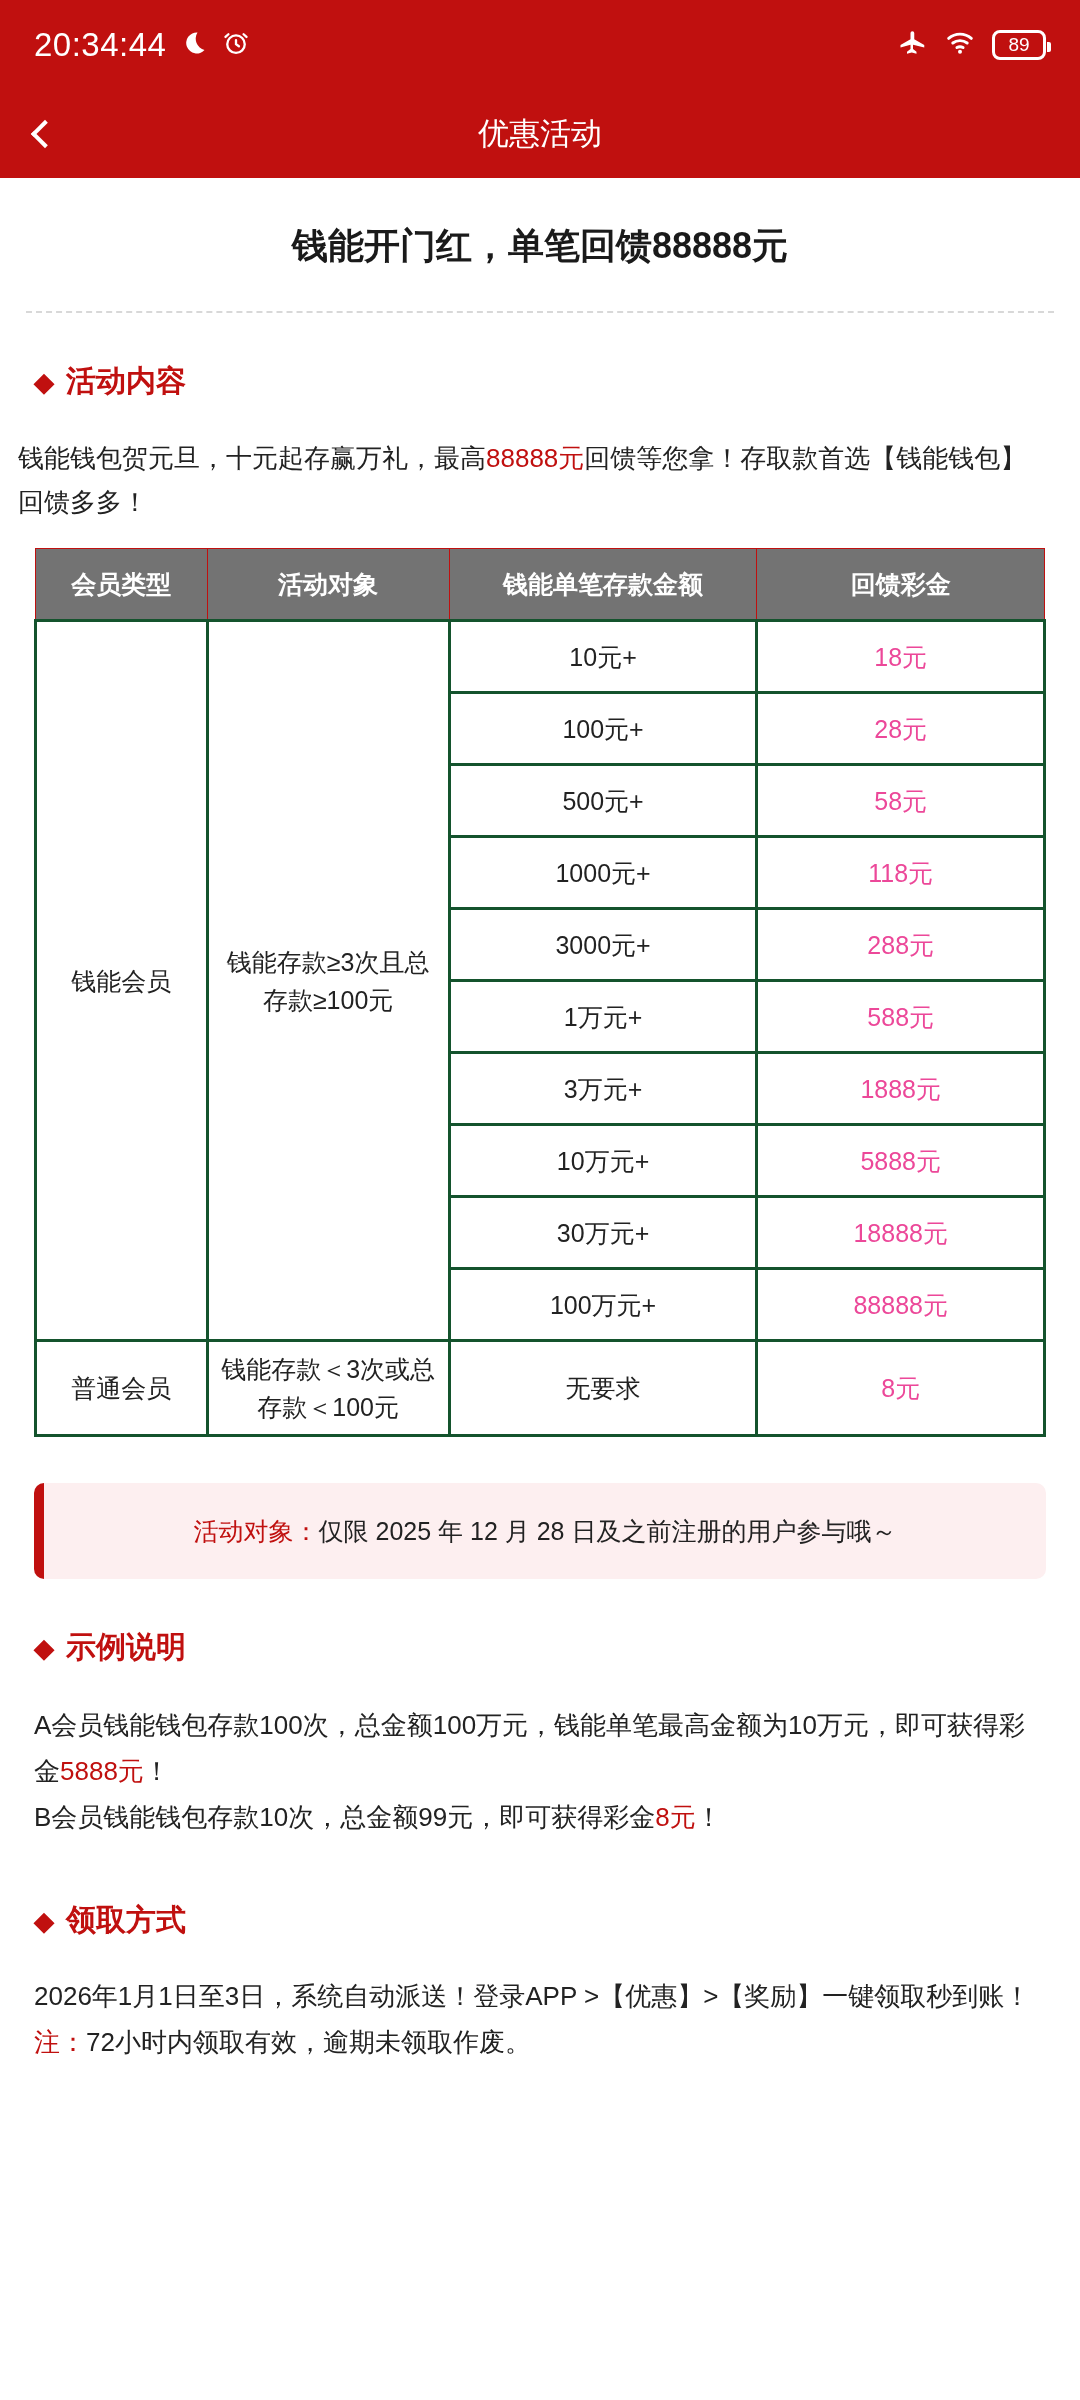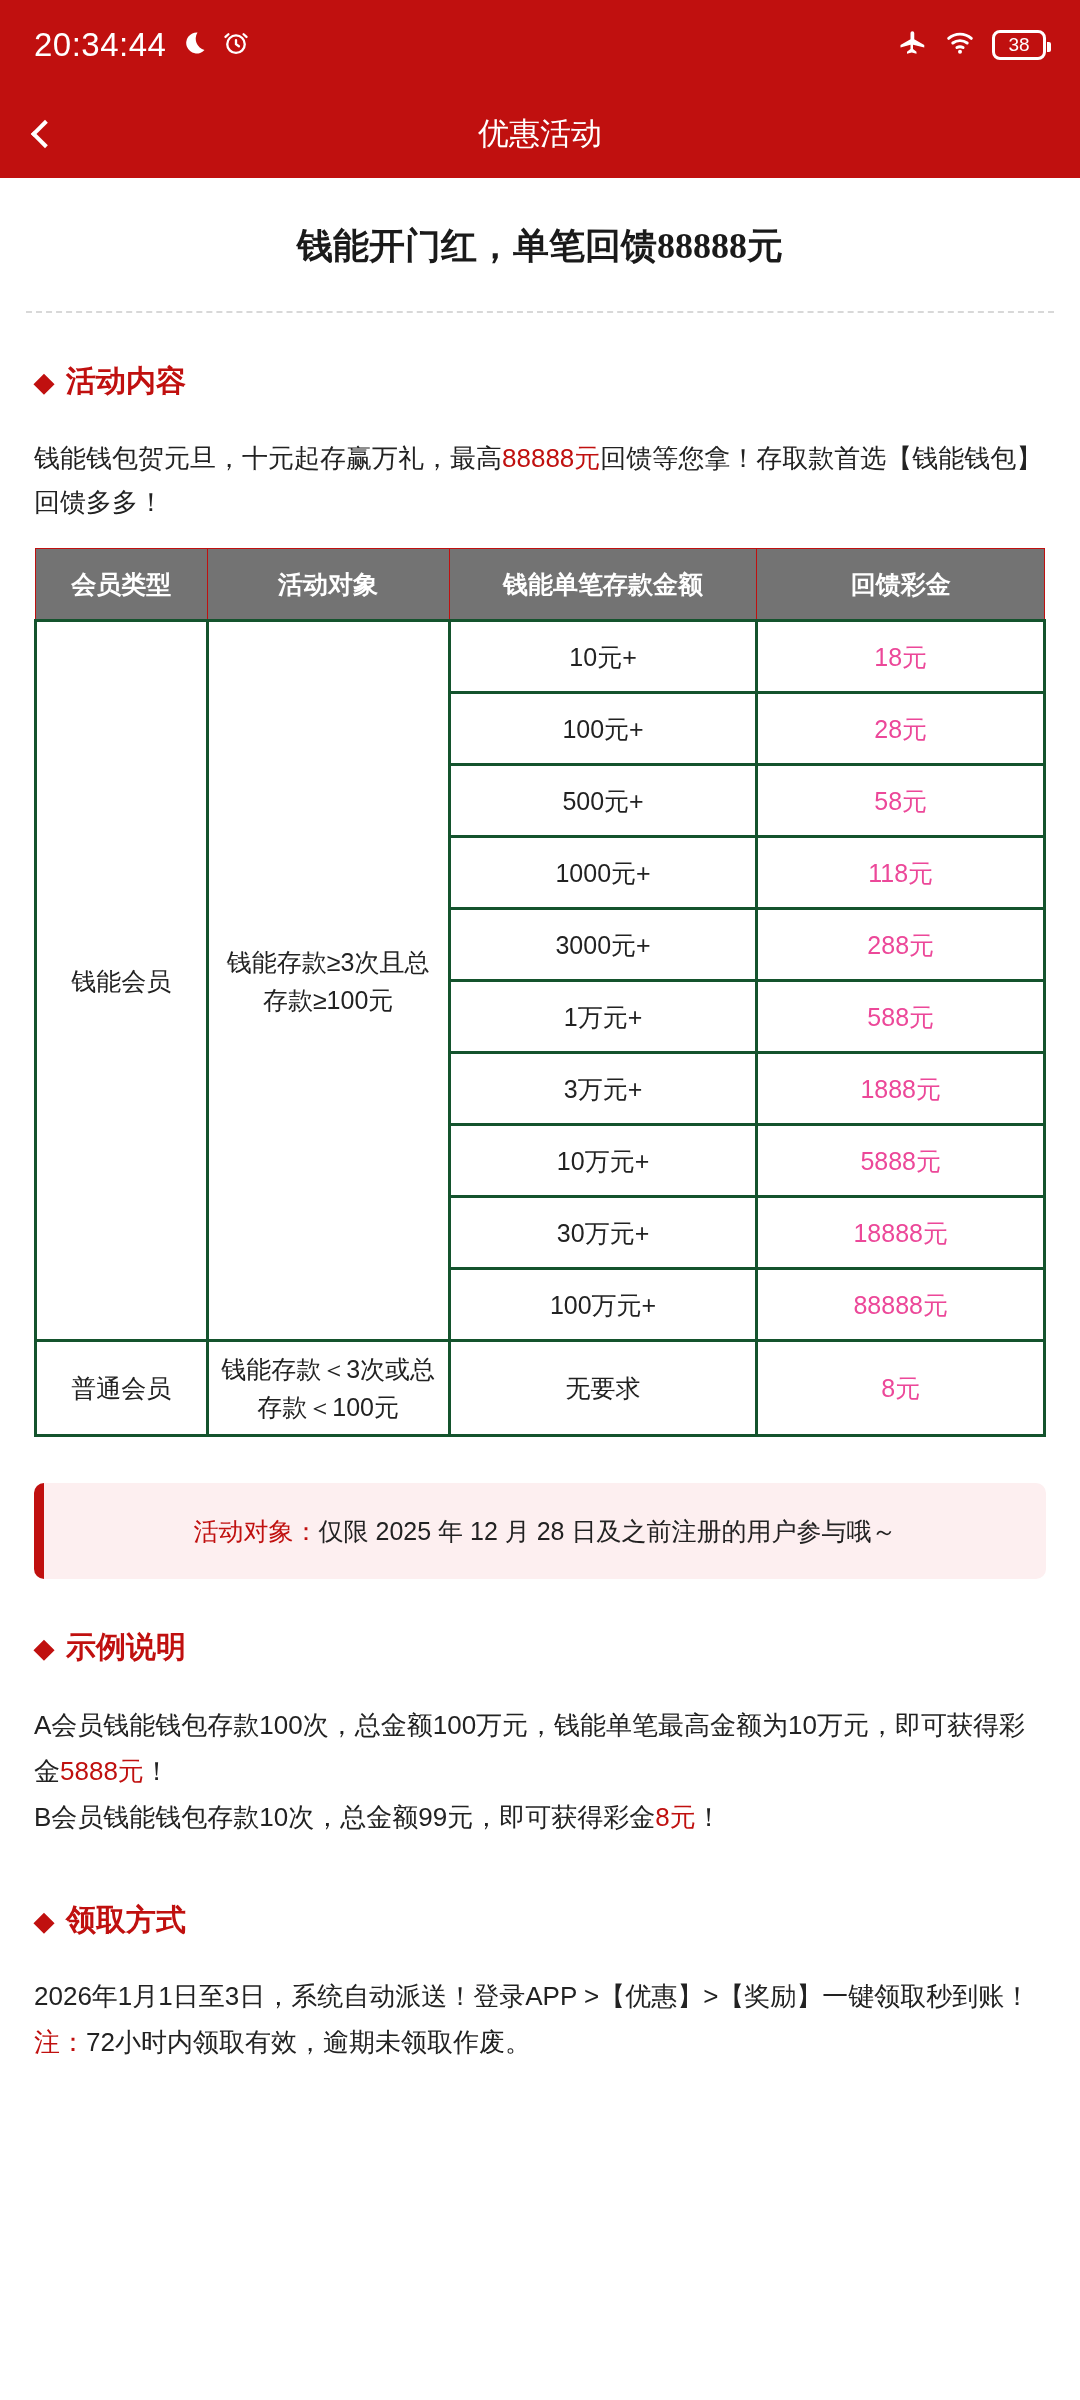"38" span { text: 38 -> 89 }
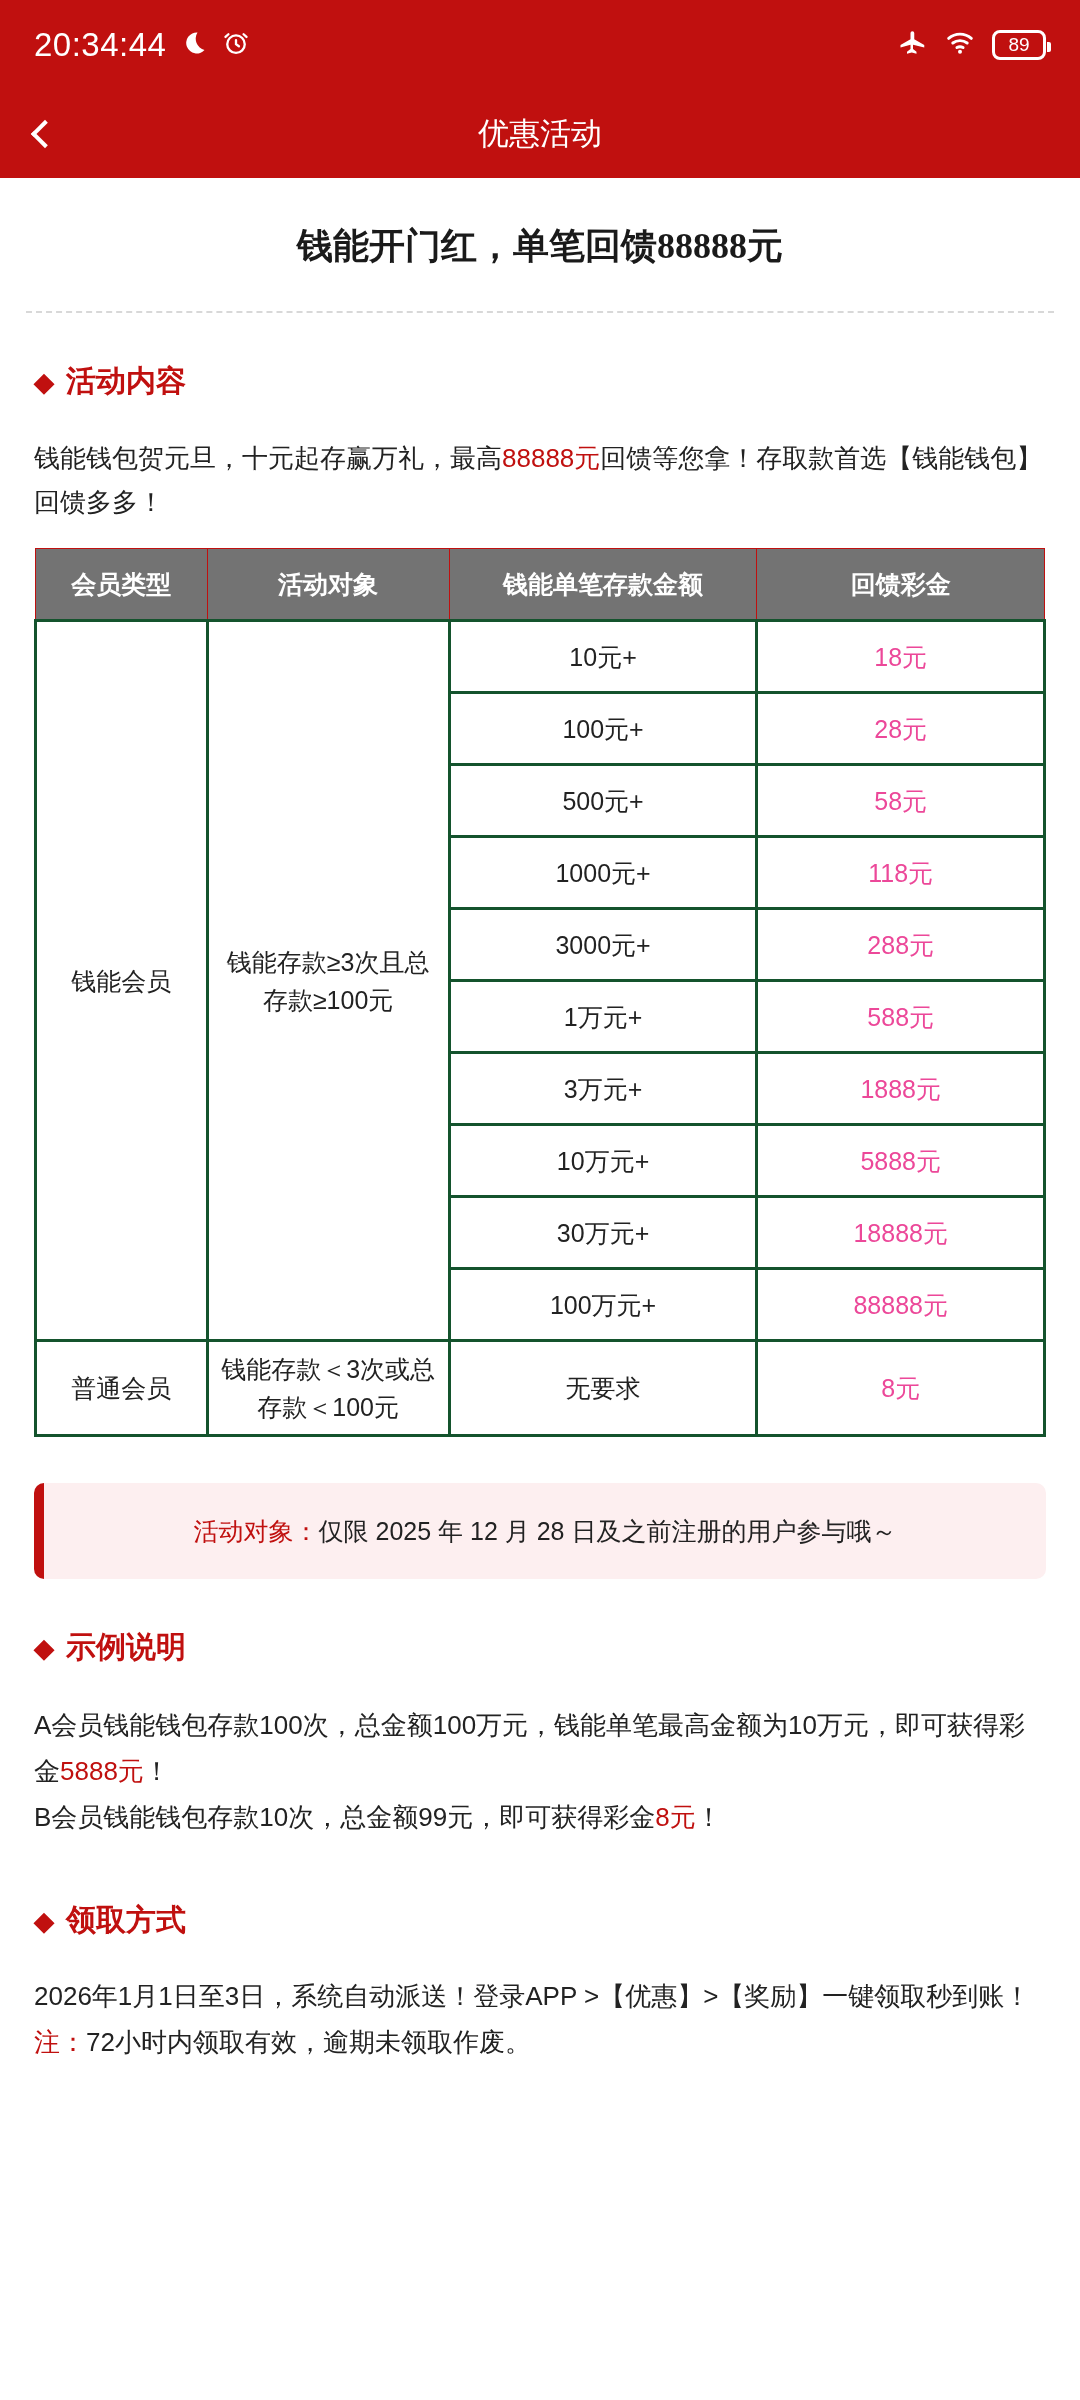"钱能开门红，单笔回馈88888元" .headline { font-family: Liberation Serif, serif -> none }
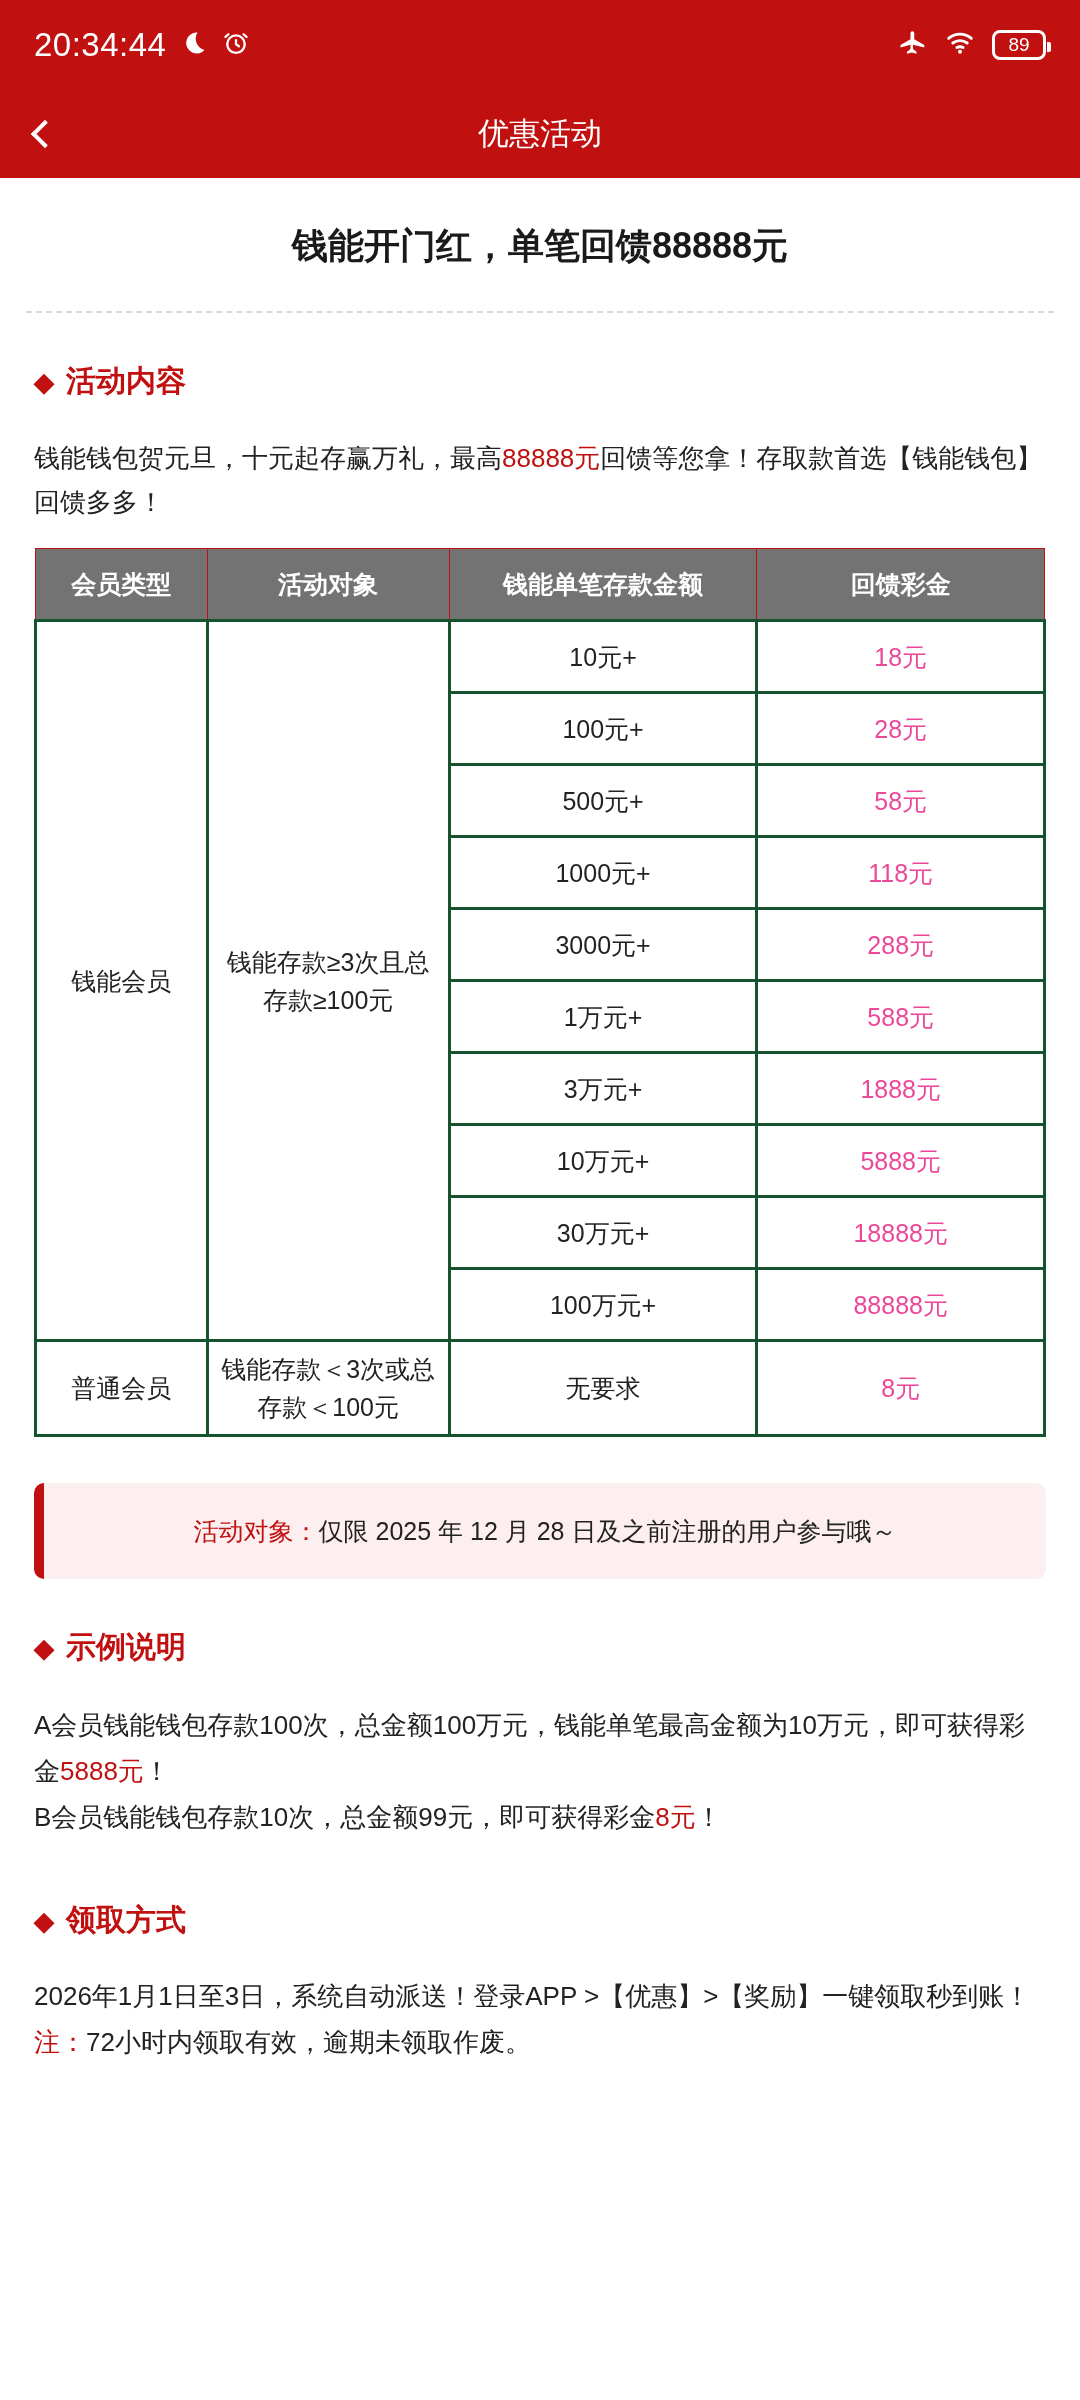"钱能钱包贺元旦，十元起存赢万礼，最高88888元回馈等您拿！存取款首选【钱能钱包" .para { padding: 34px 34px 0 34px -> 34px 34px 0 18px }
